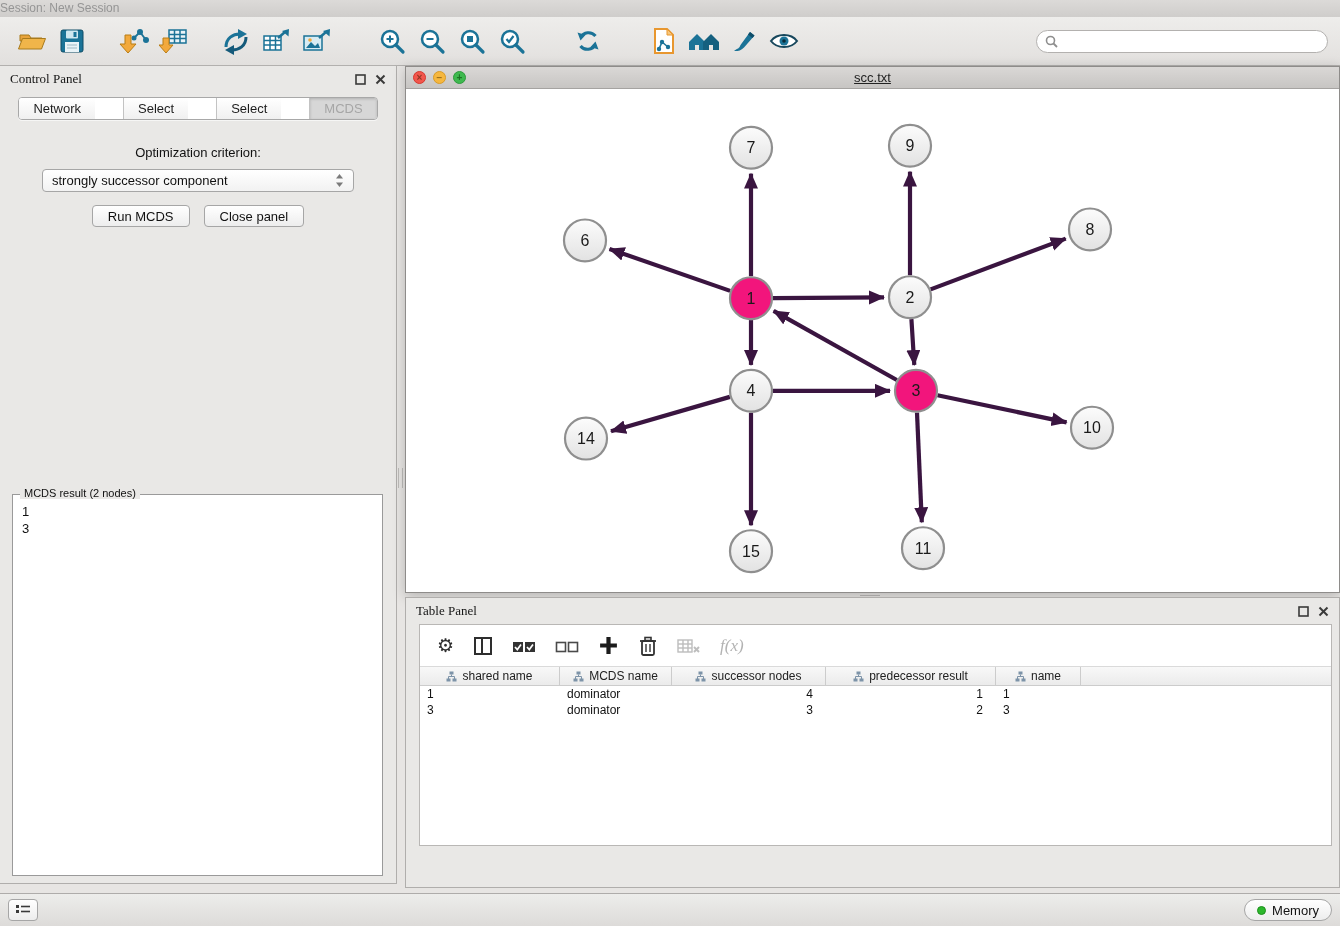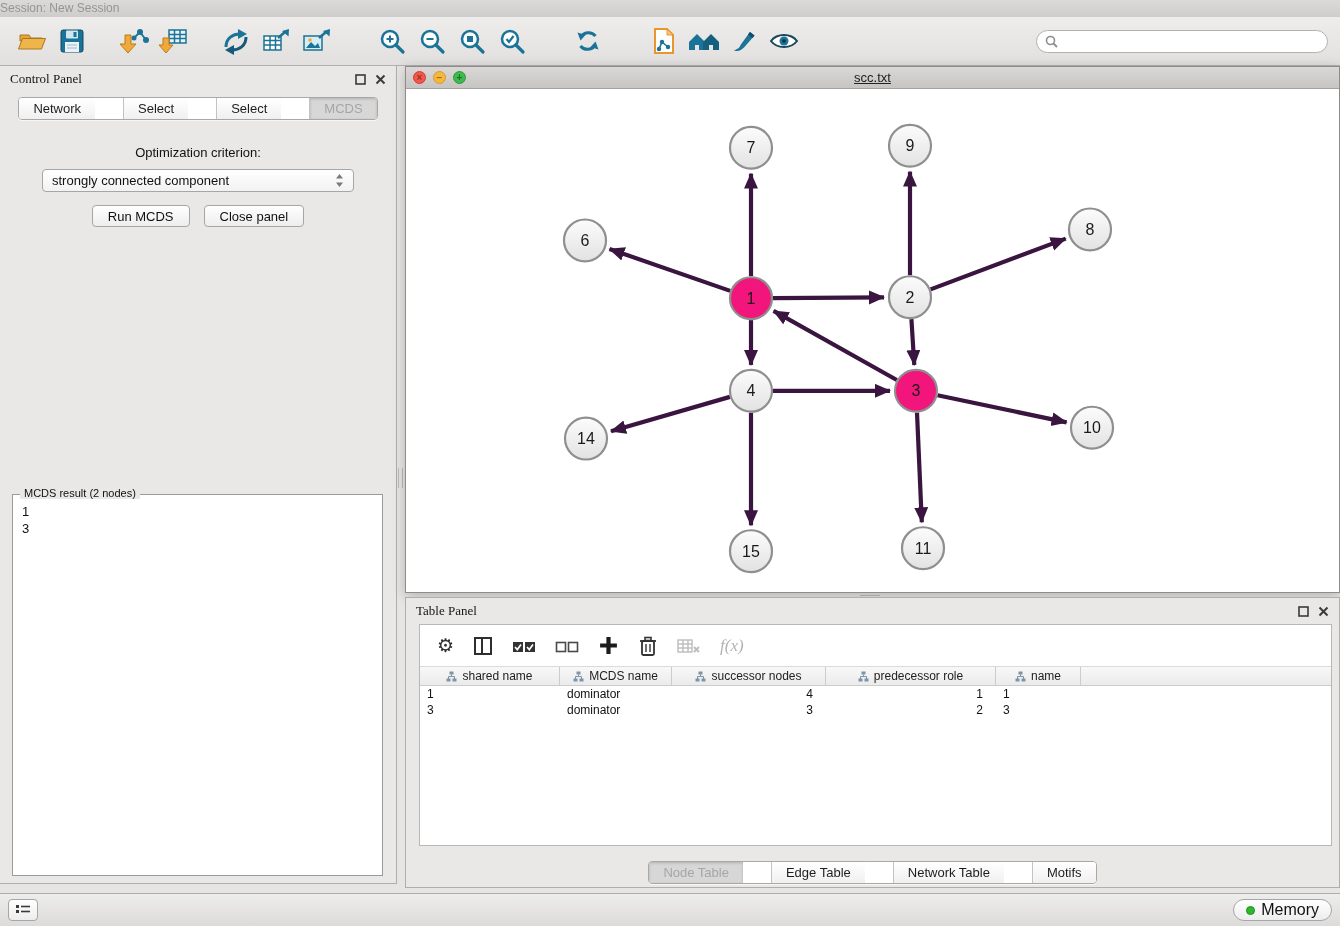"strongly connected component" span { text: connected -> successor }
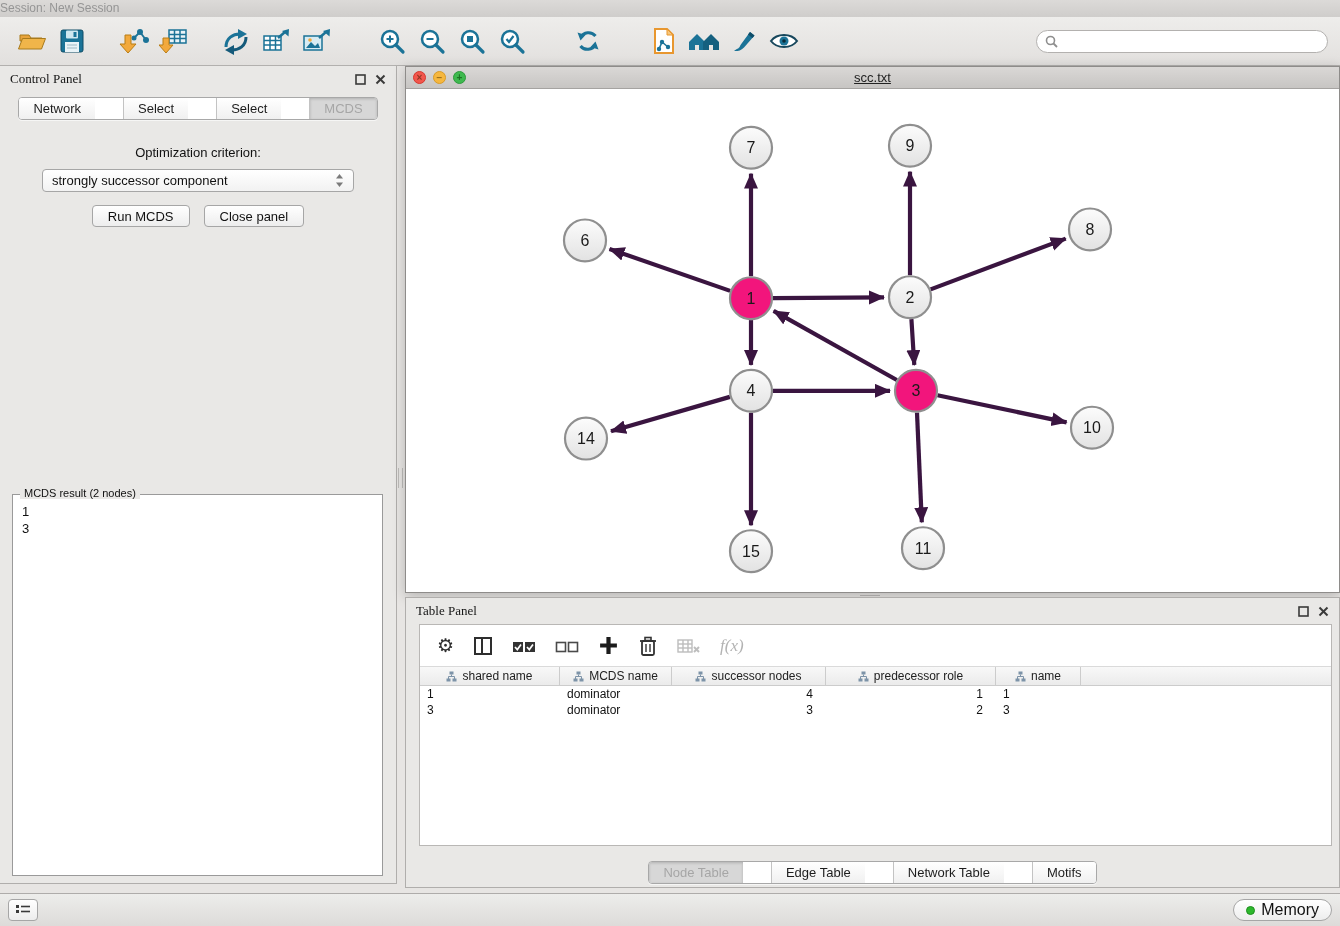"predecessor role" span.th-label { text: role -> result }
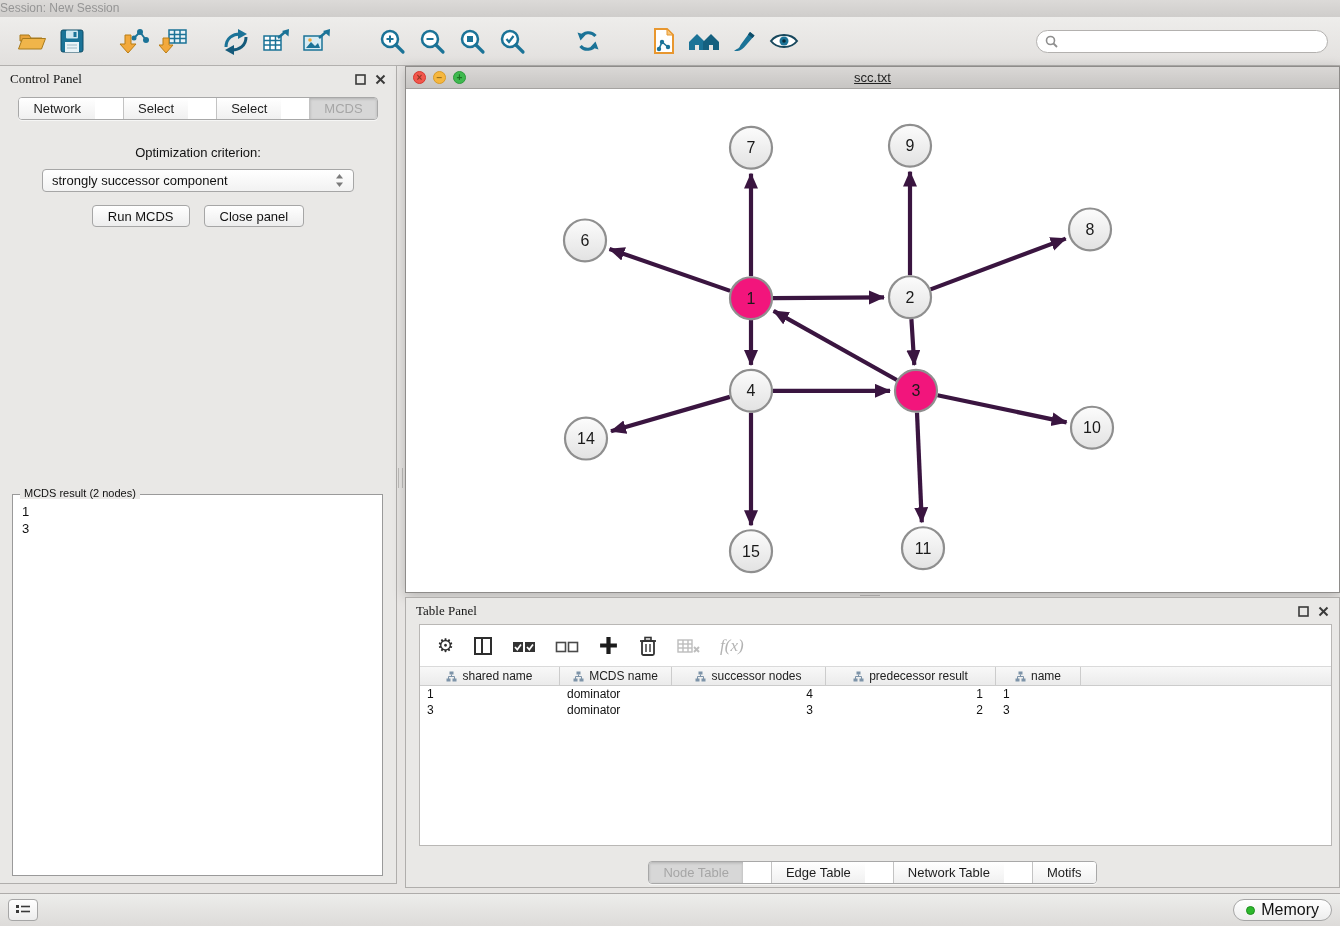"Node Table" div.tp-tabs { html: <div> <div> <div>Node Table</div> <div>Edge Table</div> <div>Network Table</div> <div>Motifs</div> </div> </div> -> none }
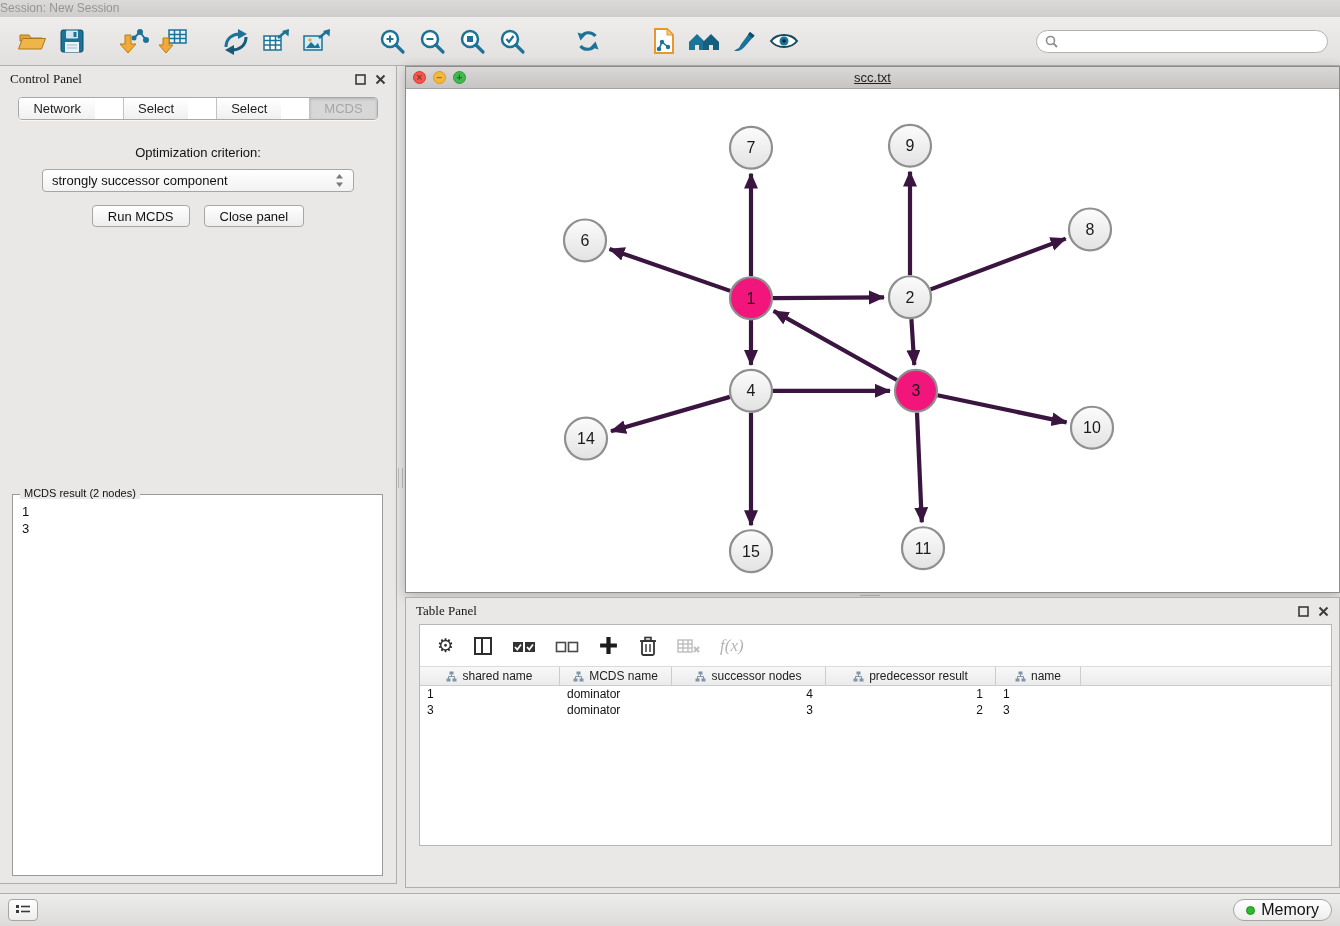"Memory" .memory-btn { font-size: 16px -> 13px }
